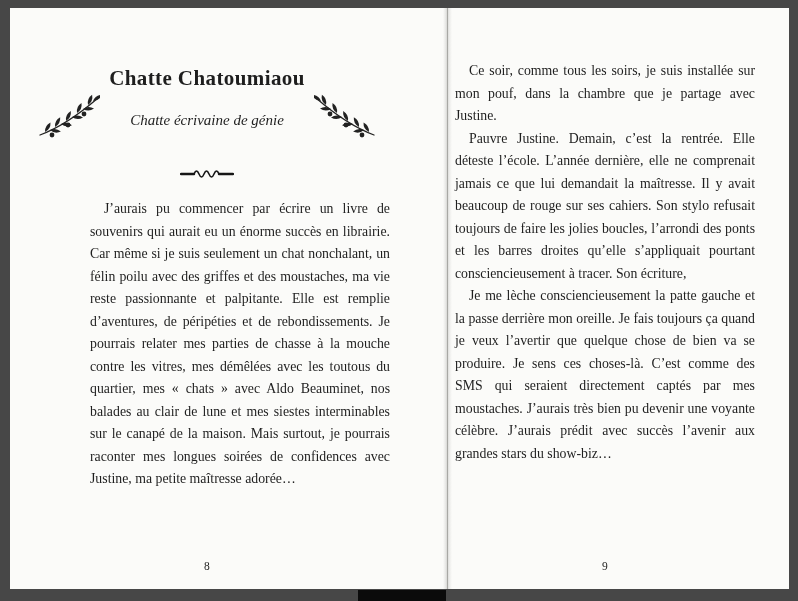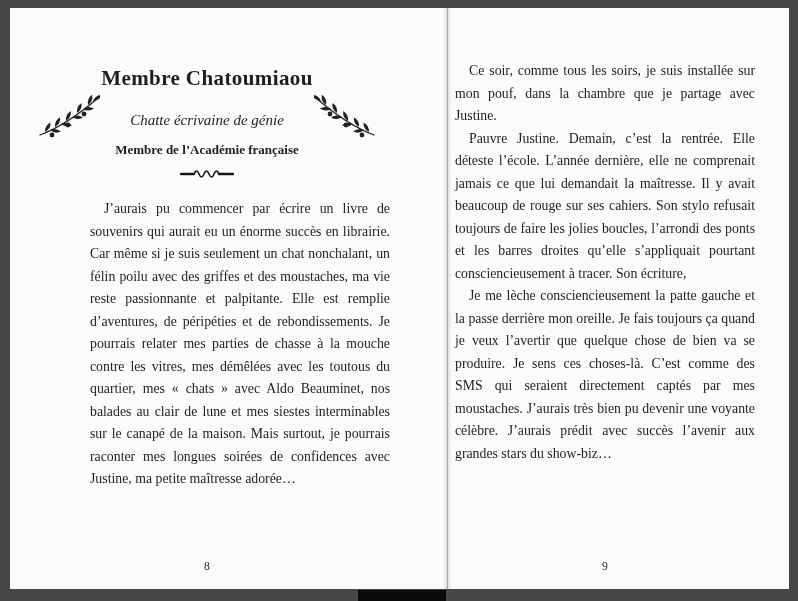"Membre Chatoumiaou" h1.title { text: Membre -> Chatte }
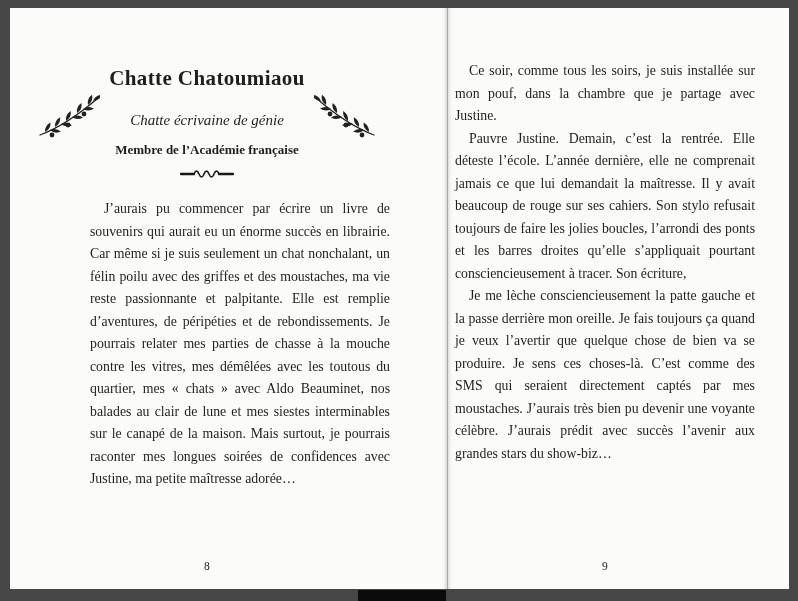"Membre de l’Académie française" div.affiliation { html: <div>Membre de l’Académie française</div> -> none }
